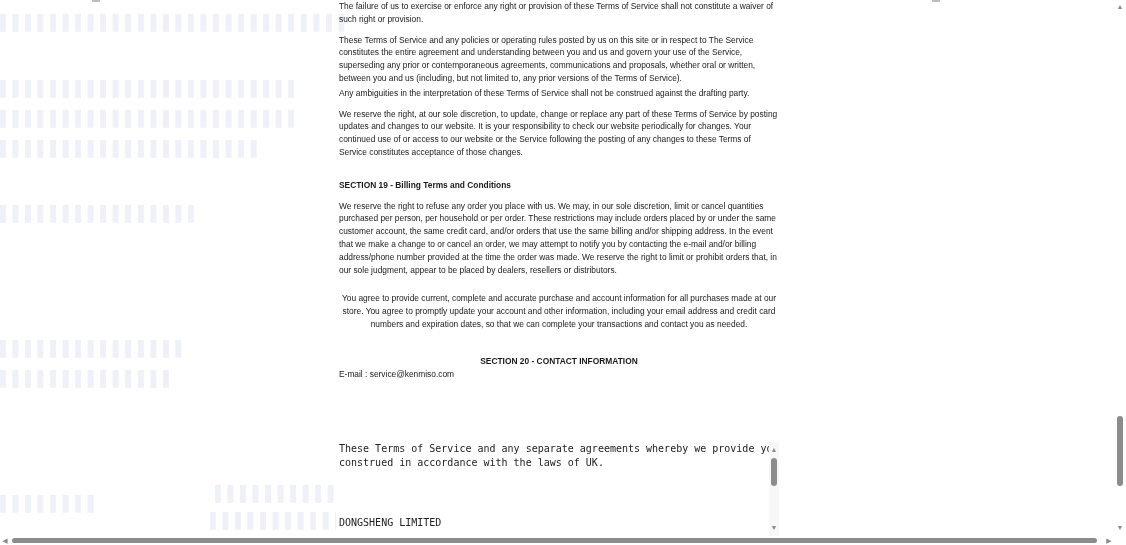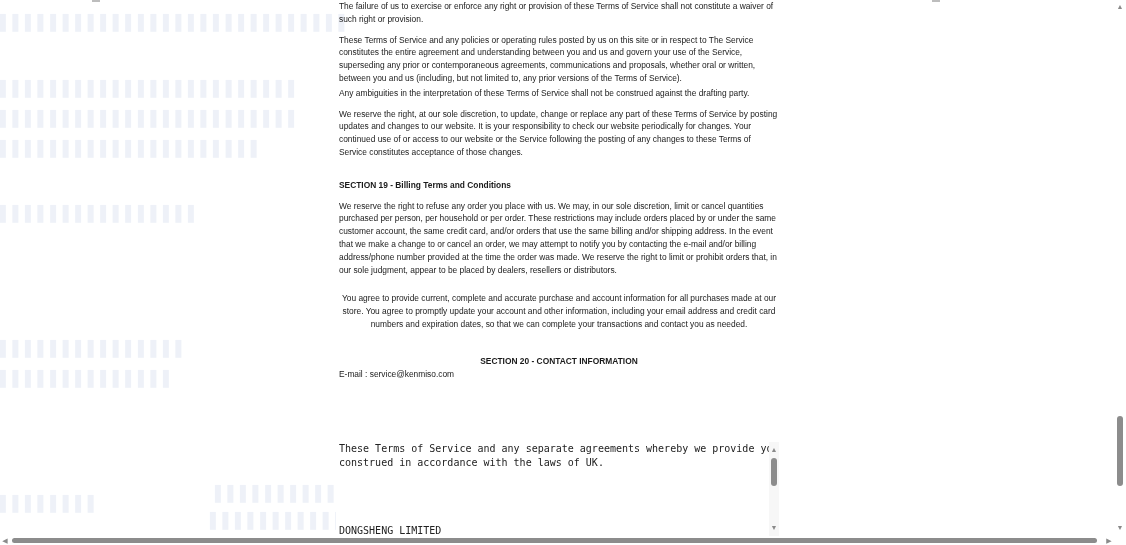"DONGSHENG LIMITED" .terms-company { bottom: 0 -> 8px }
